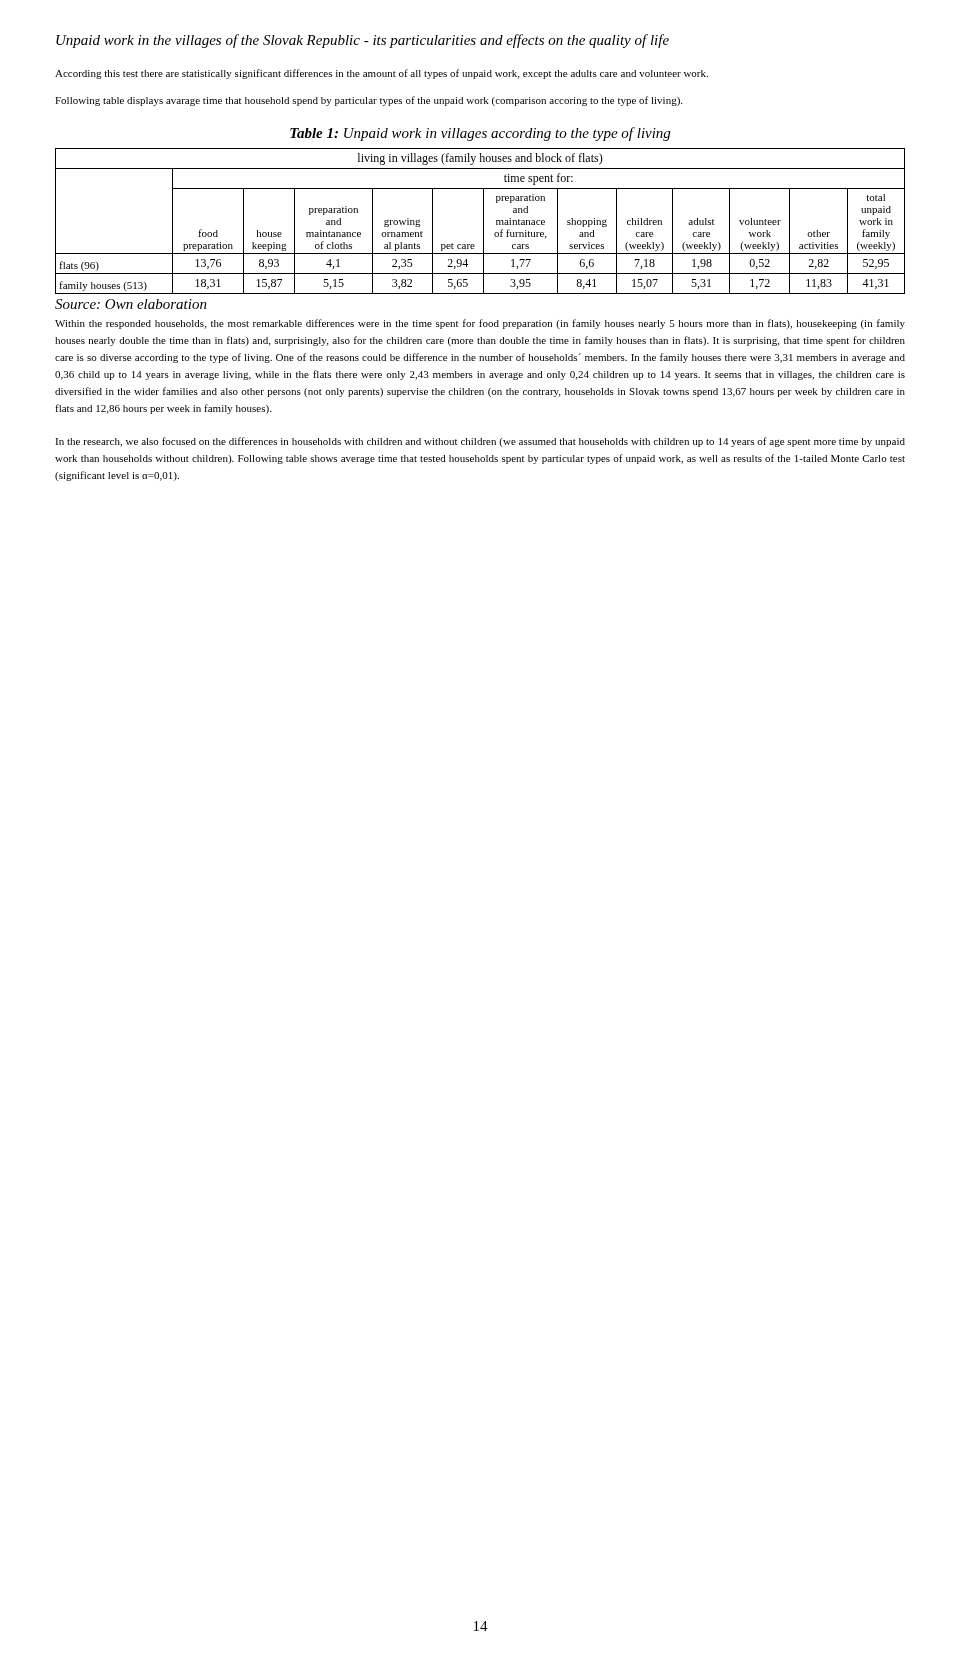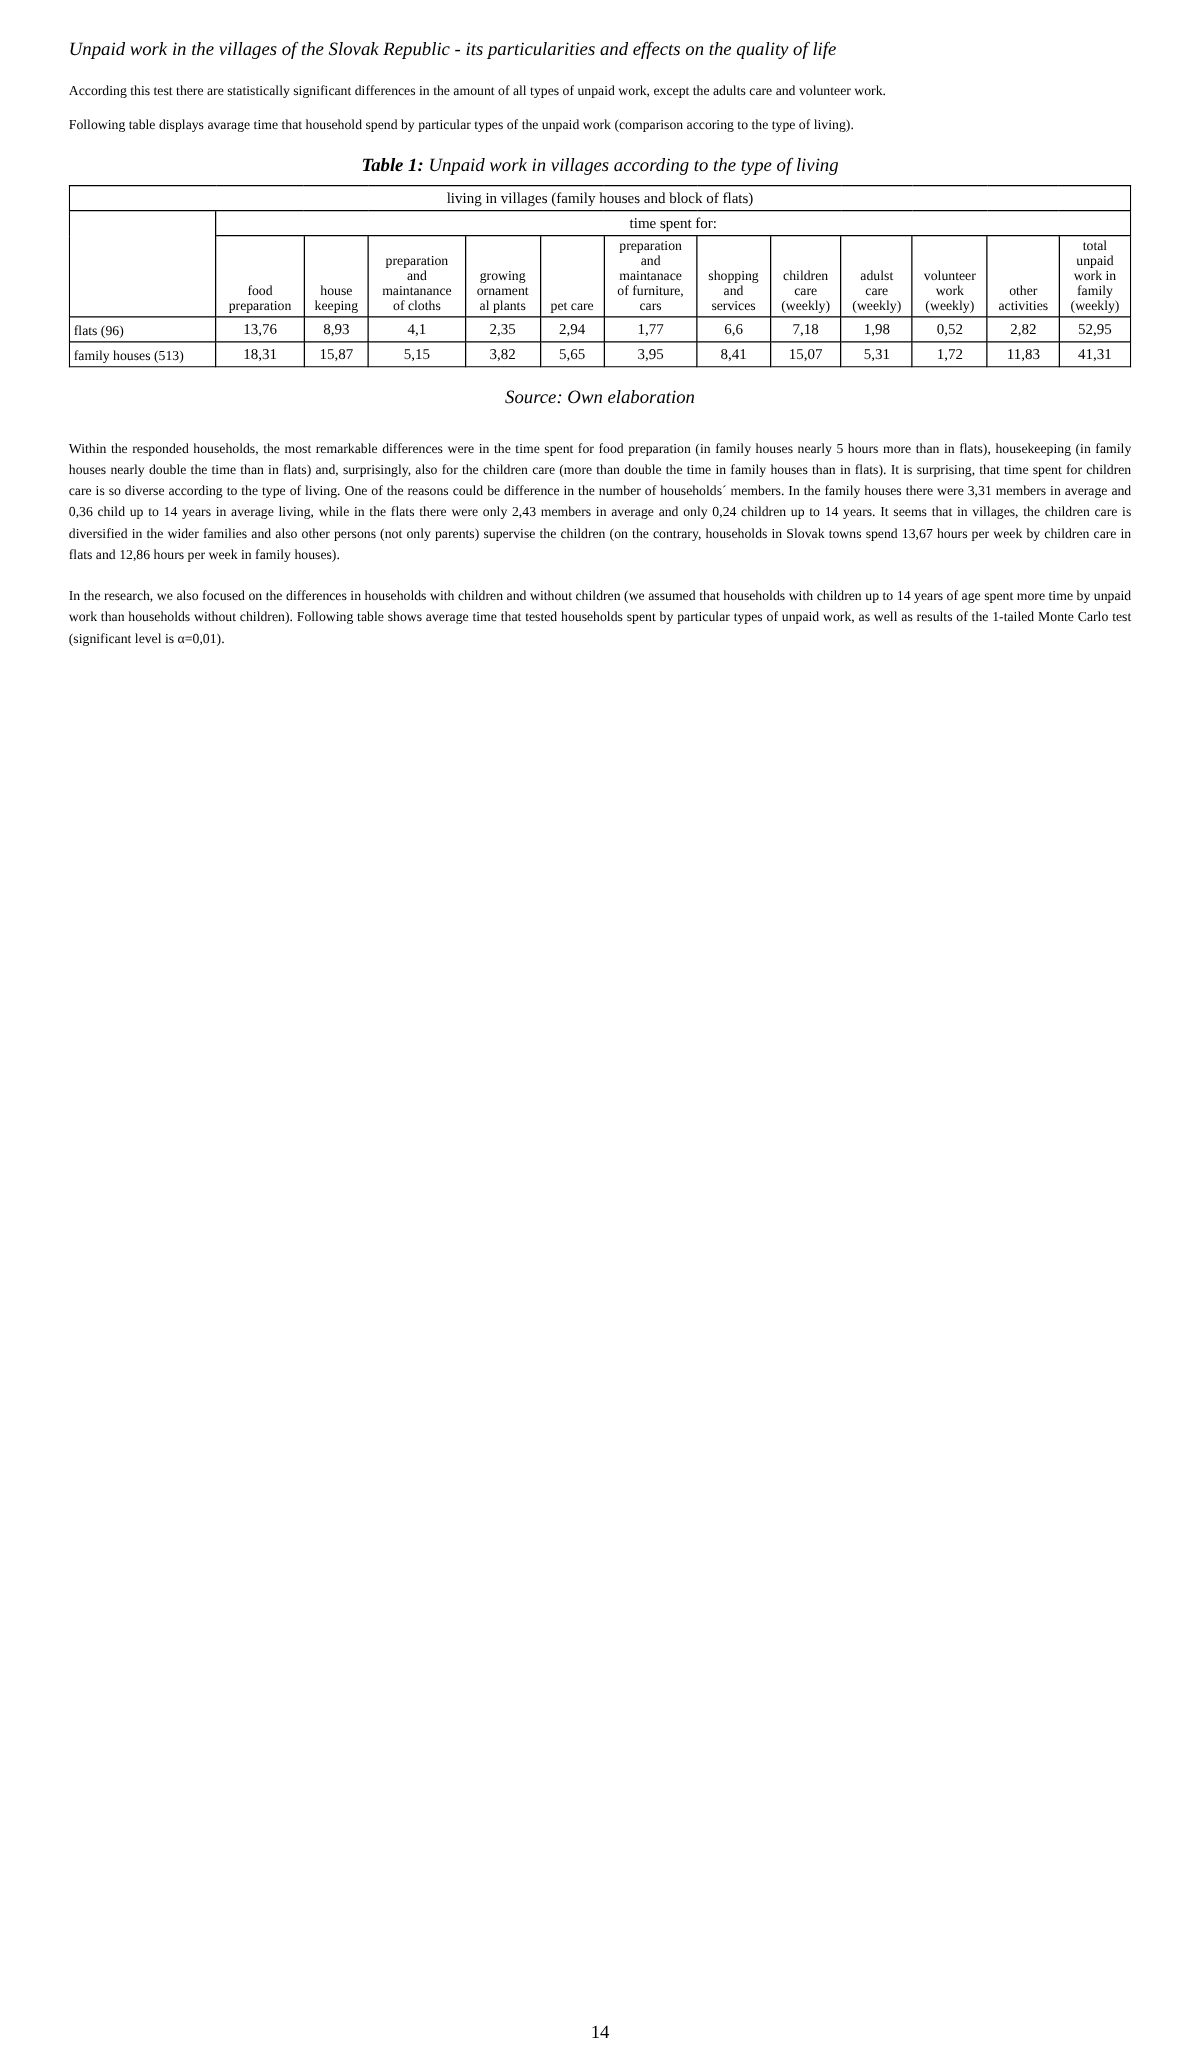"living in villages (family houses" .table-wrapper { margin-bottom: 16px -> 2px }
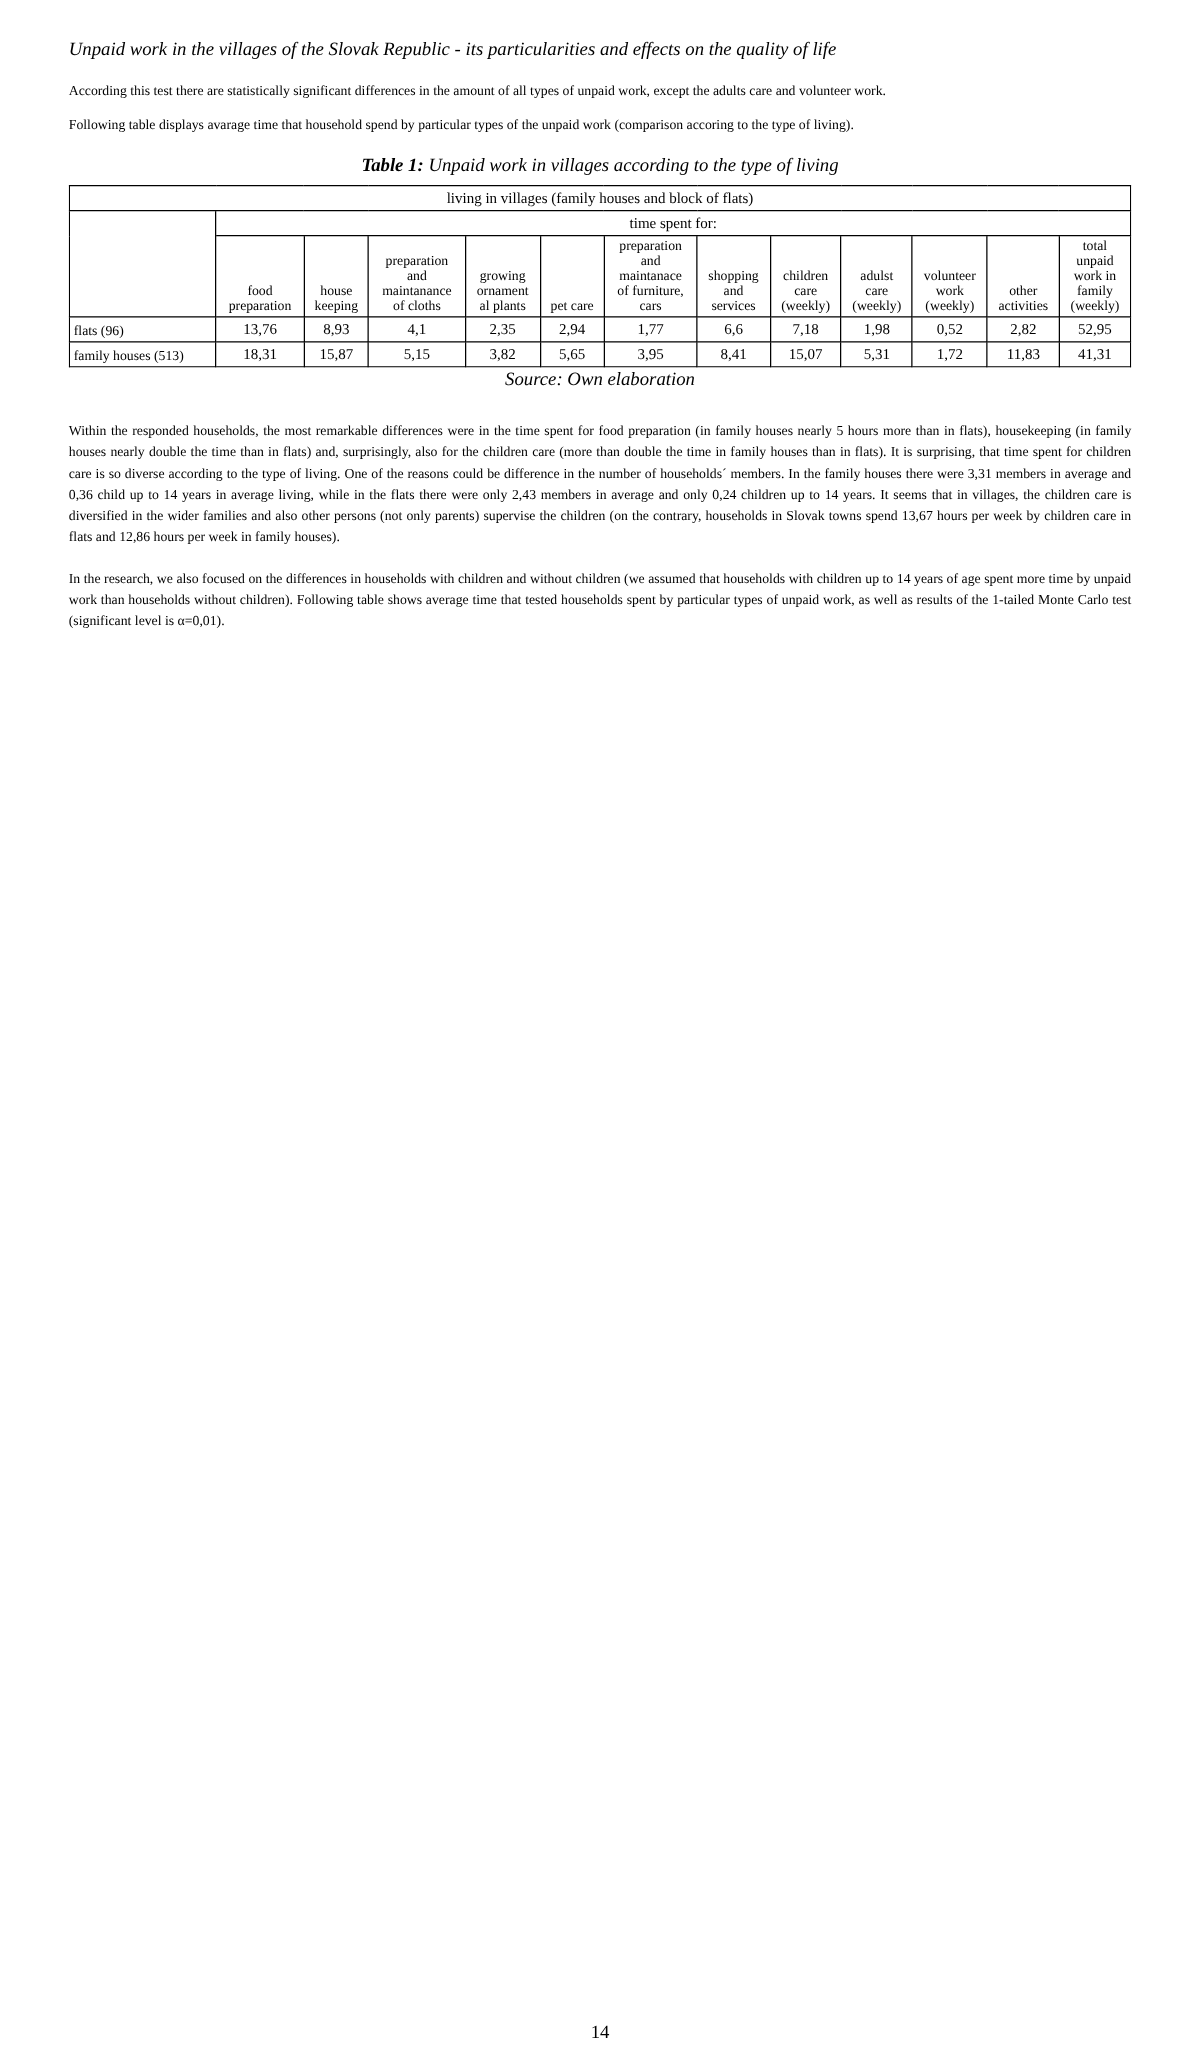"Source: Own elaboration" .source-line { margin-bottom: 24px -> 2px; text-align: center -> none }
